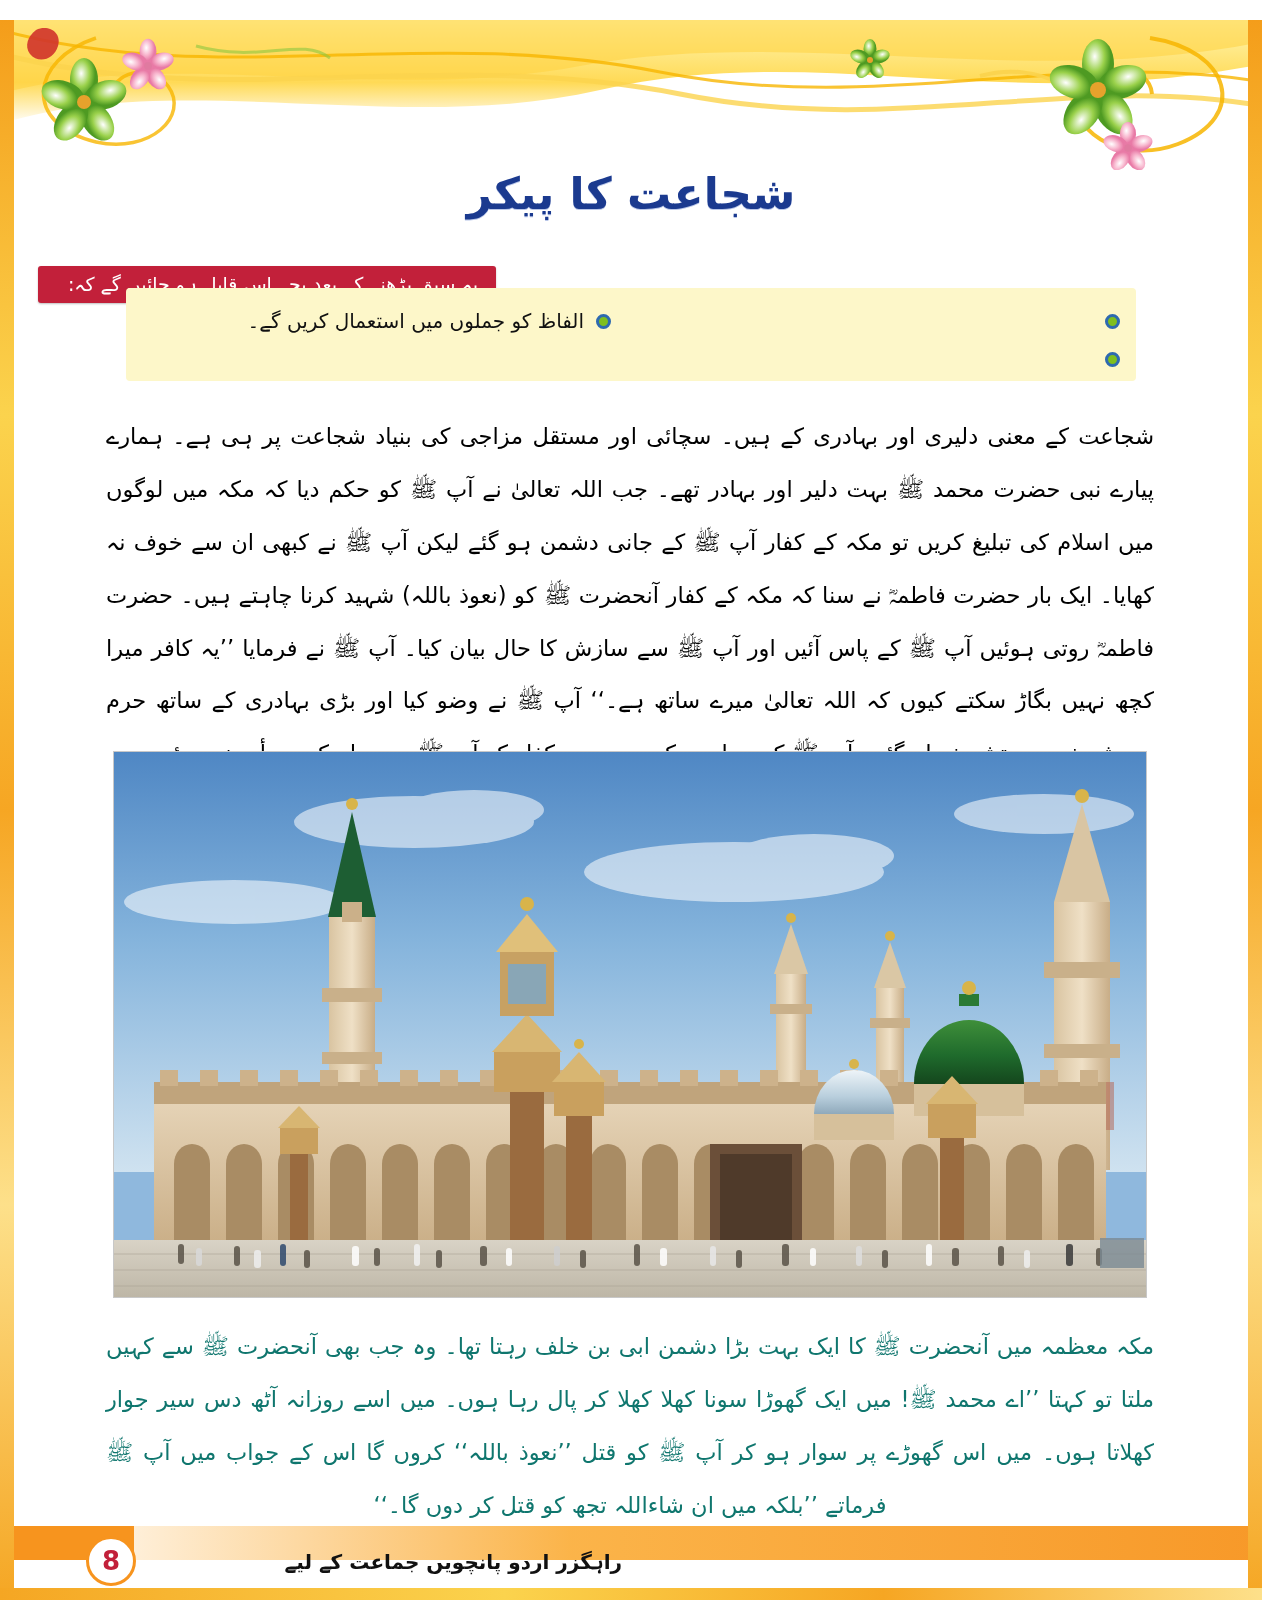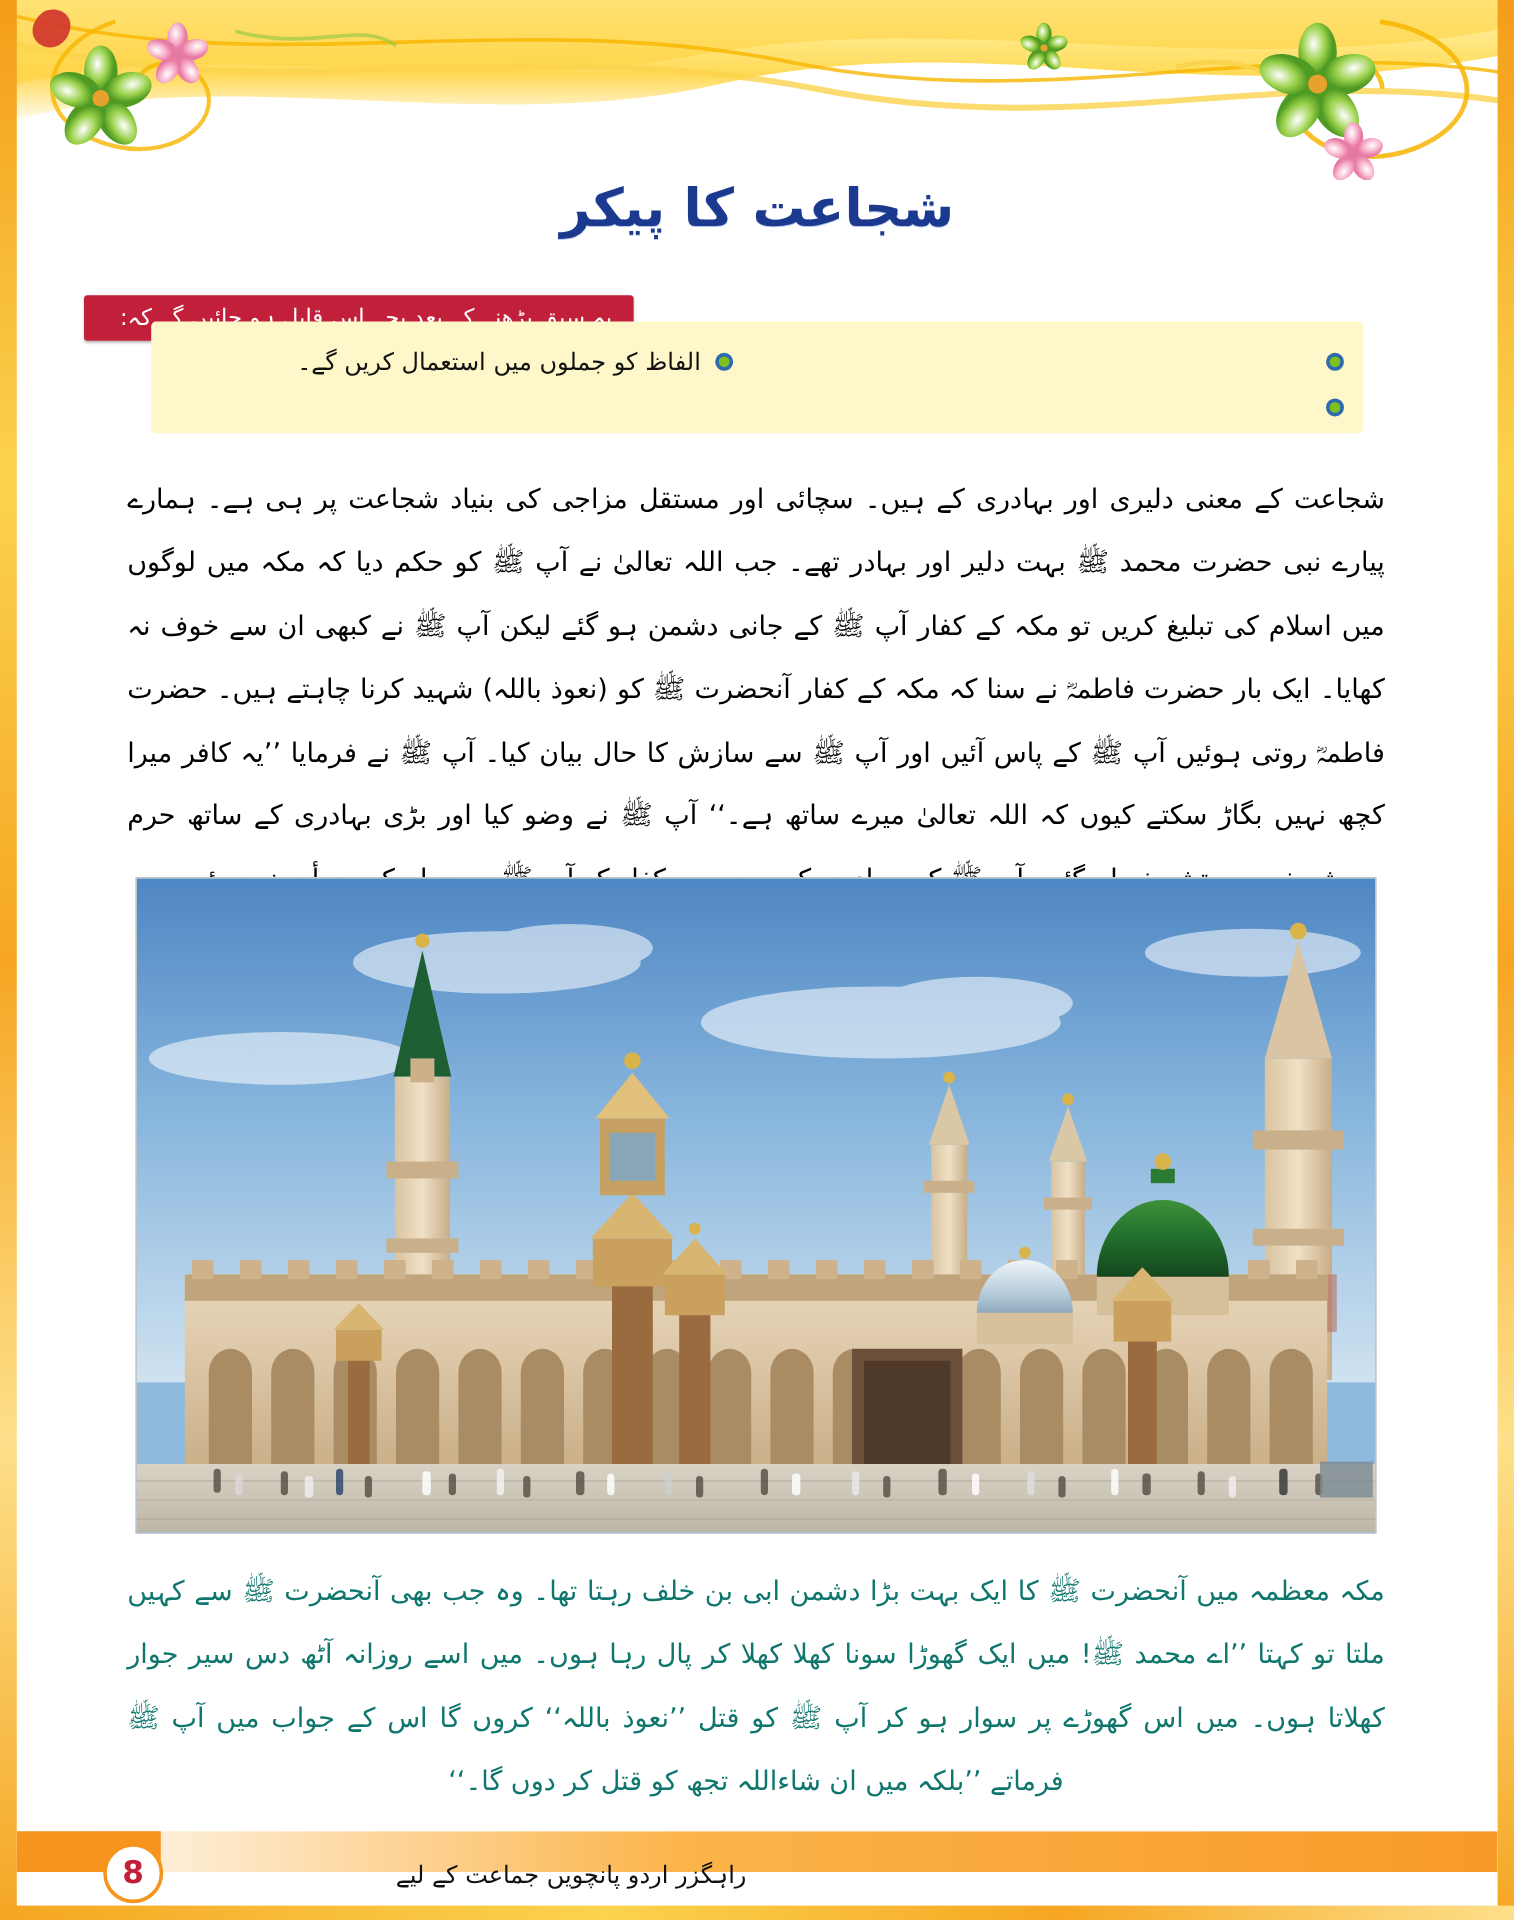"شجاعت کا پیکر" .page { margin-top: none -> 20px }
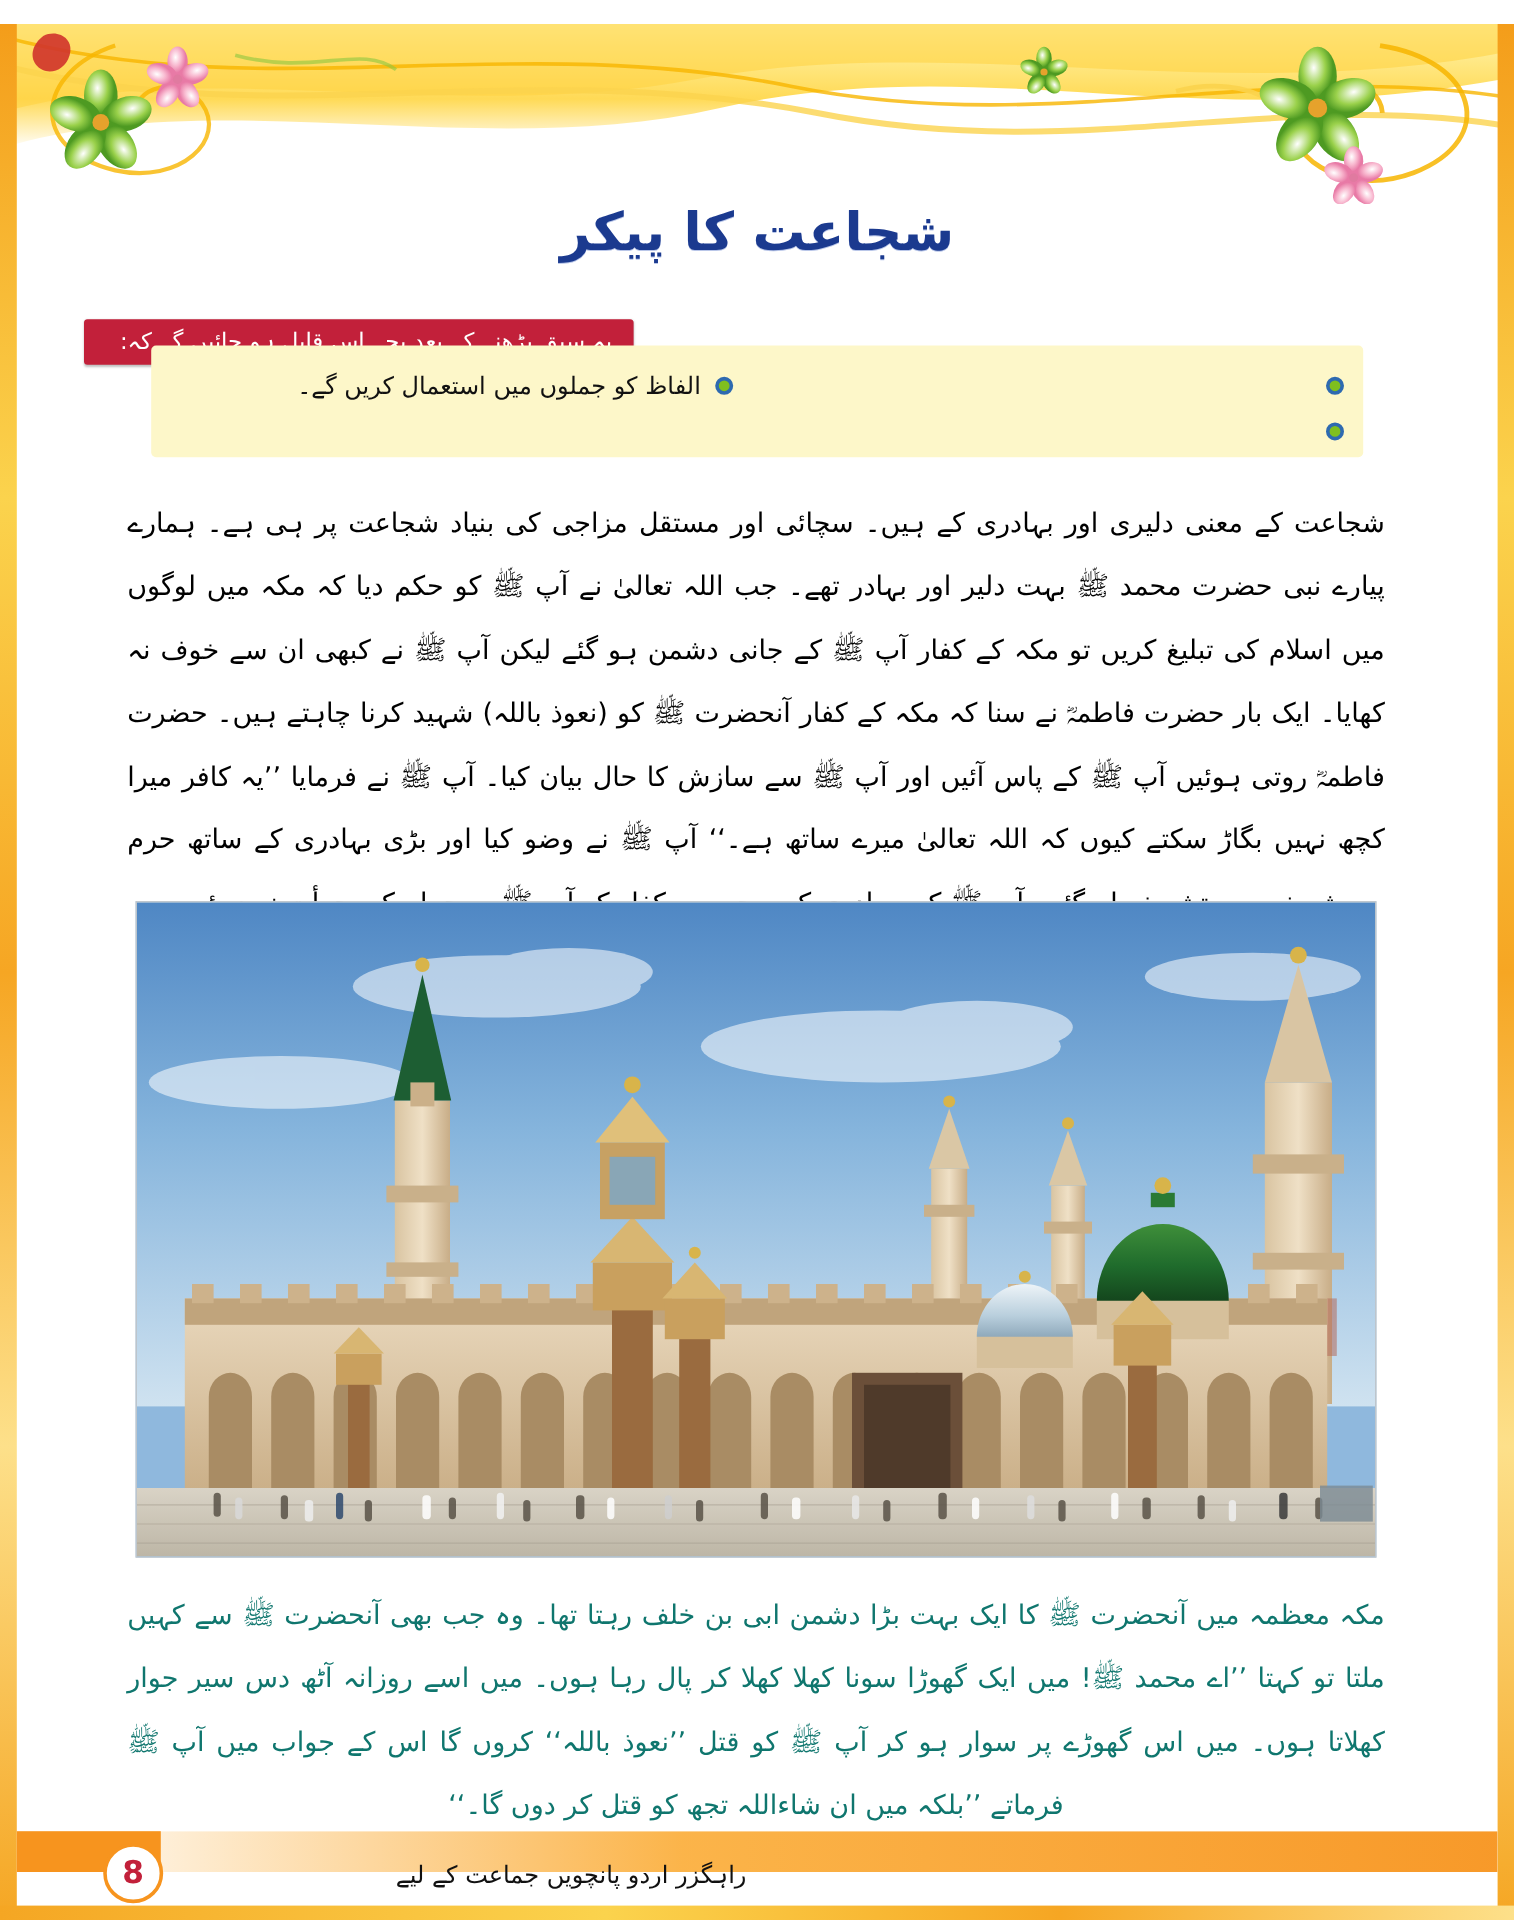"یہ سبق پڑھنے کے بعد" .obj-banner { right: 734px -> 766px }
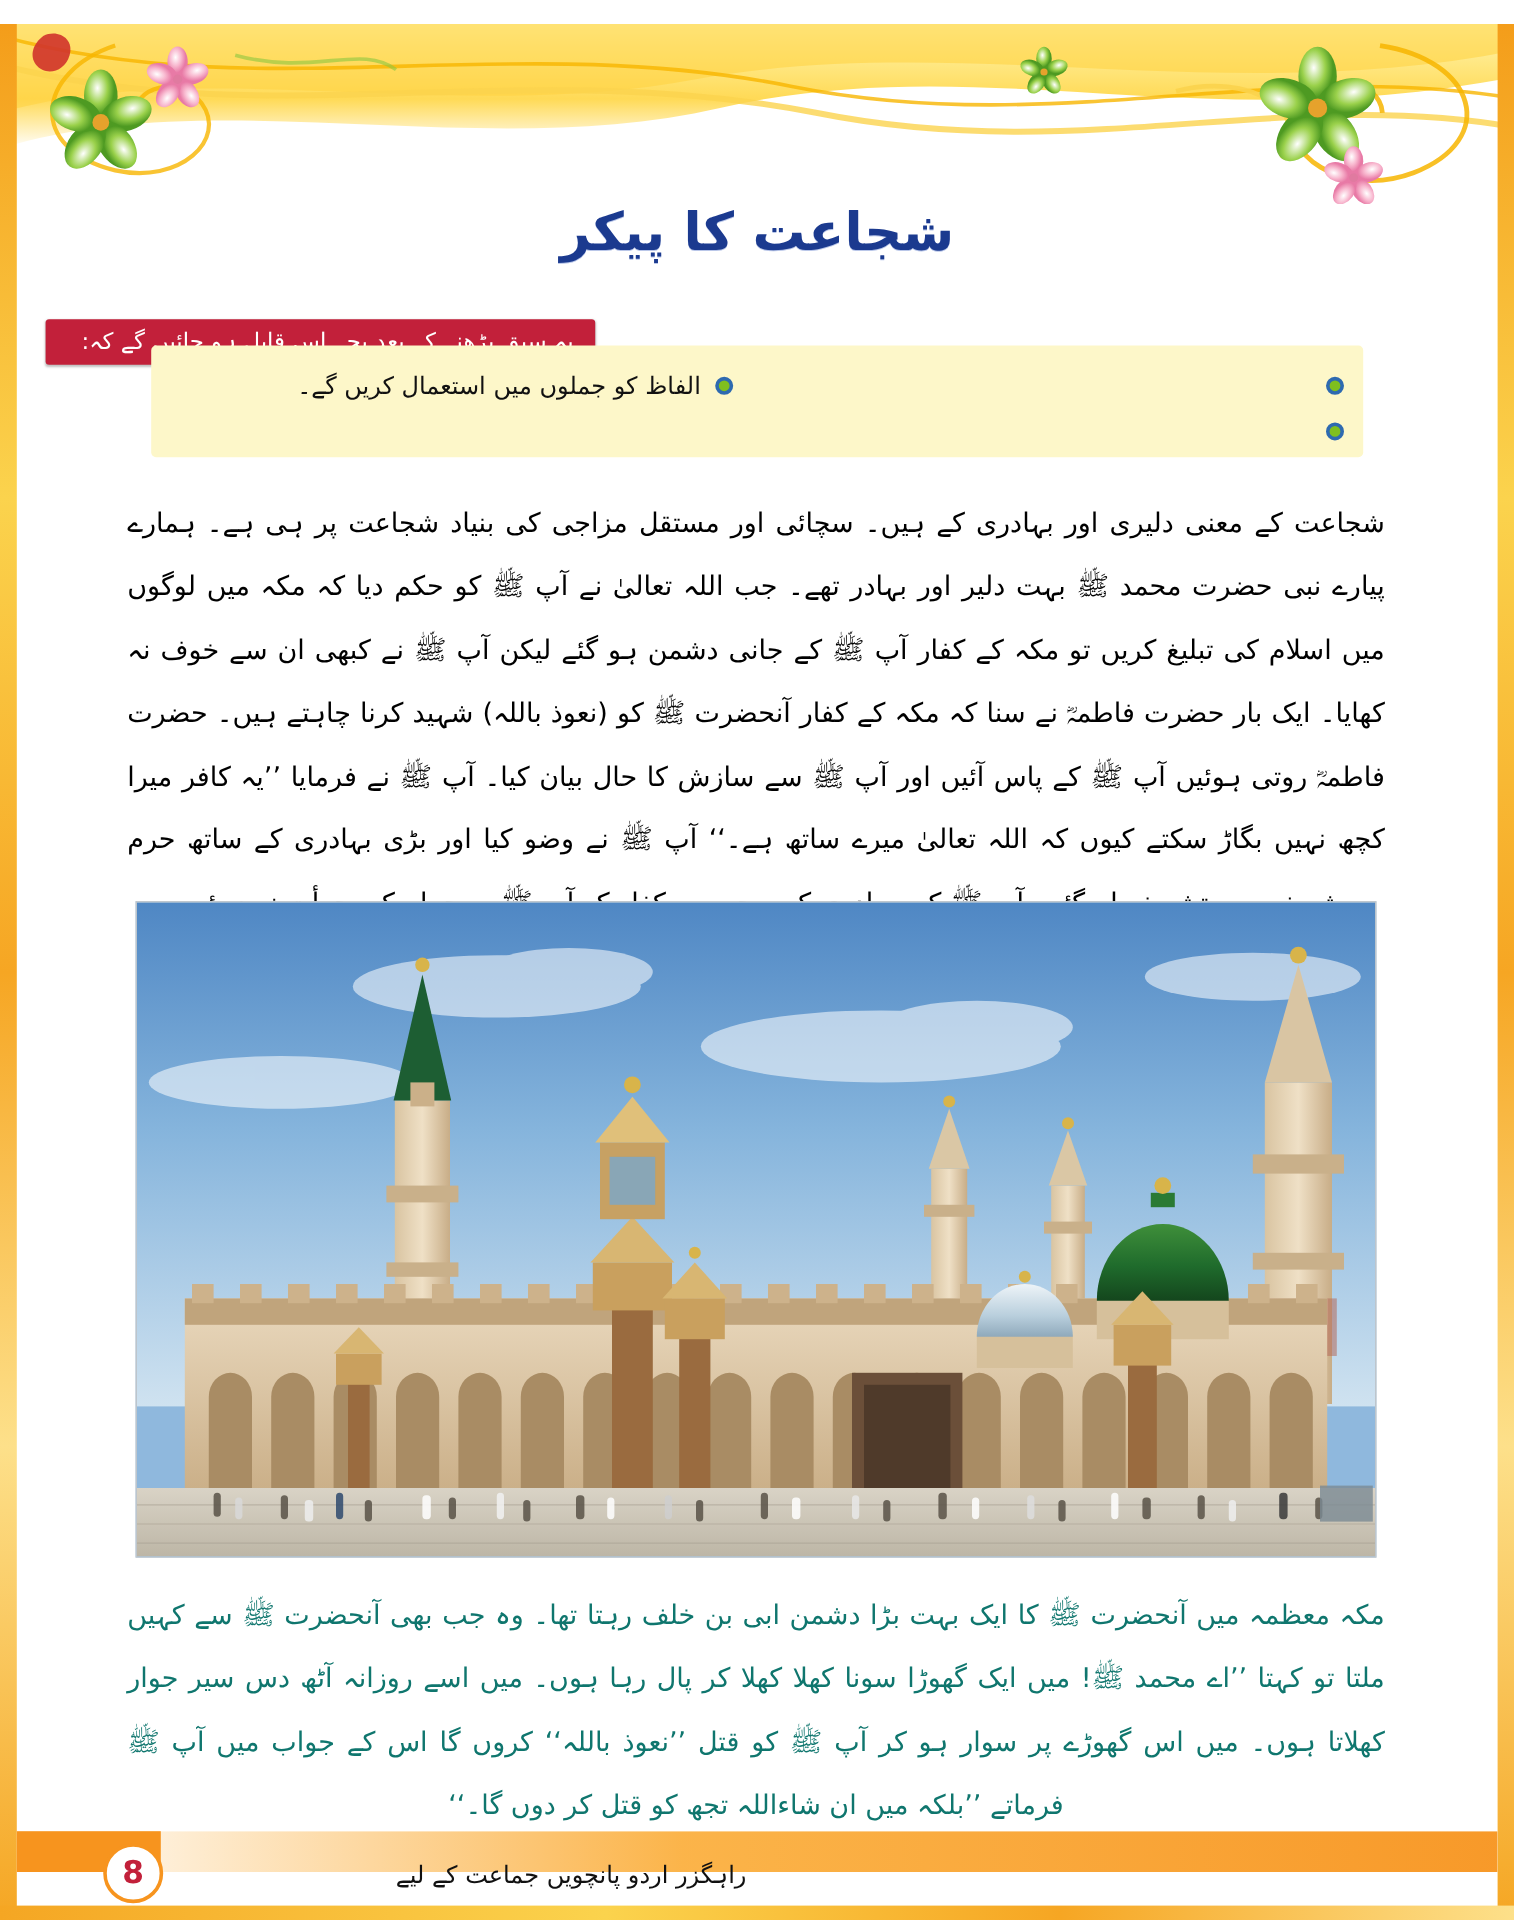"راہگزر اردو پانچویں جماعت کے" .footer-wrap { font-weight: none -> bold }
